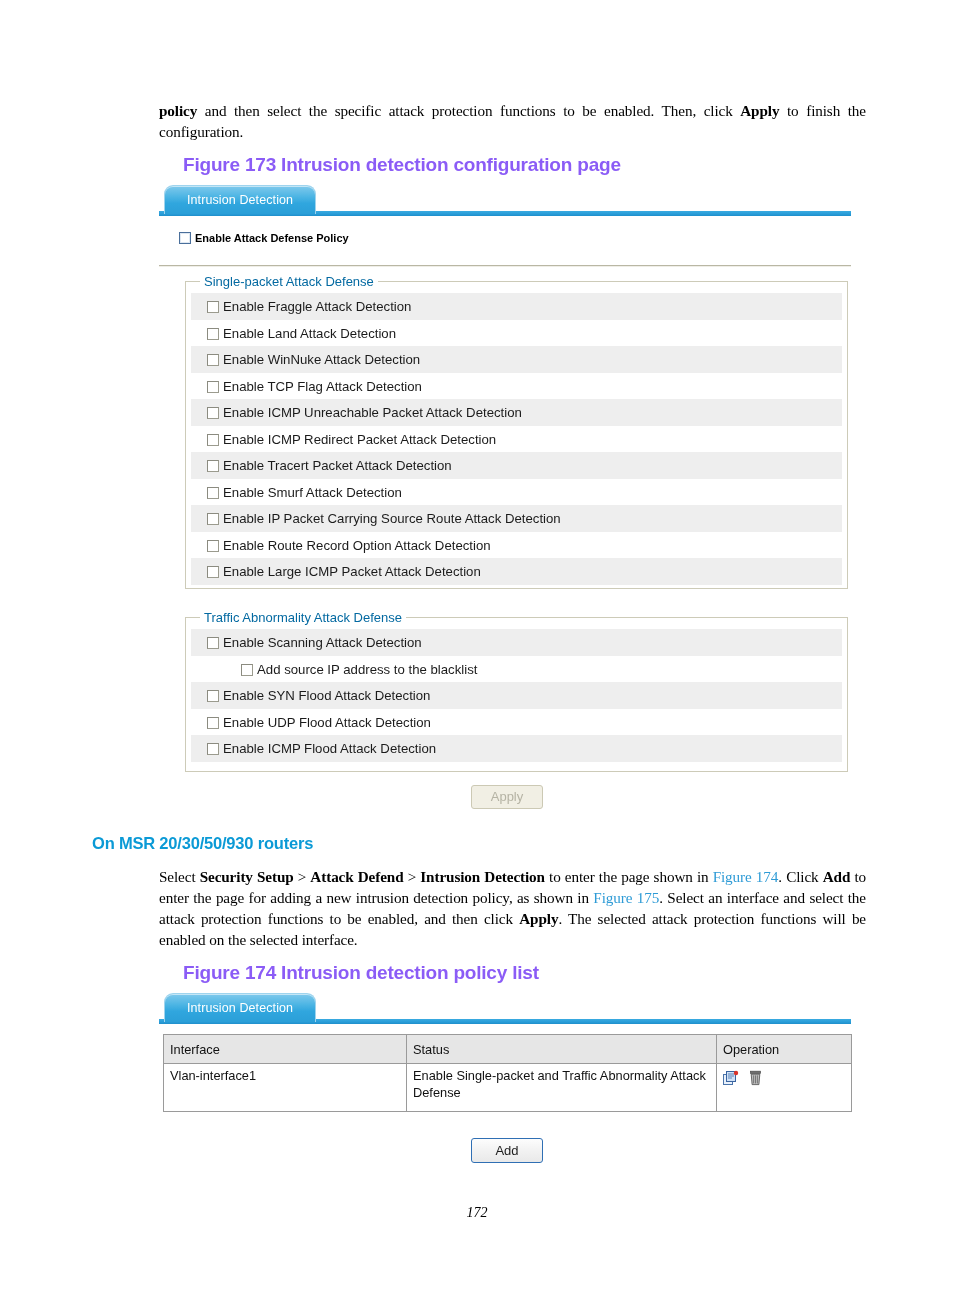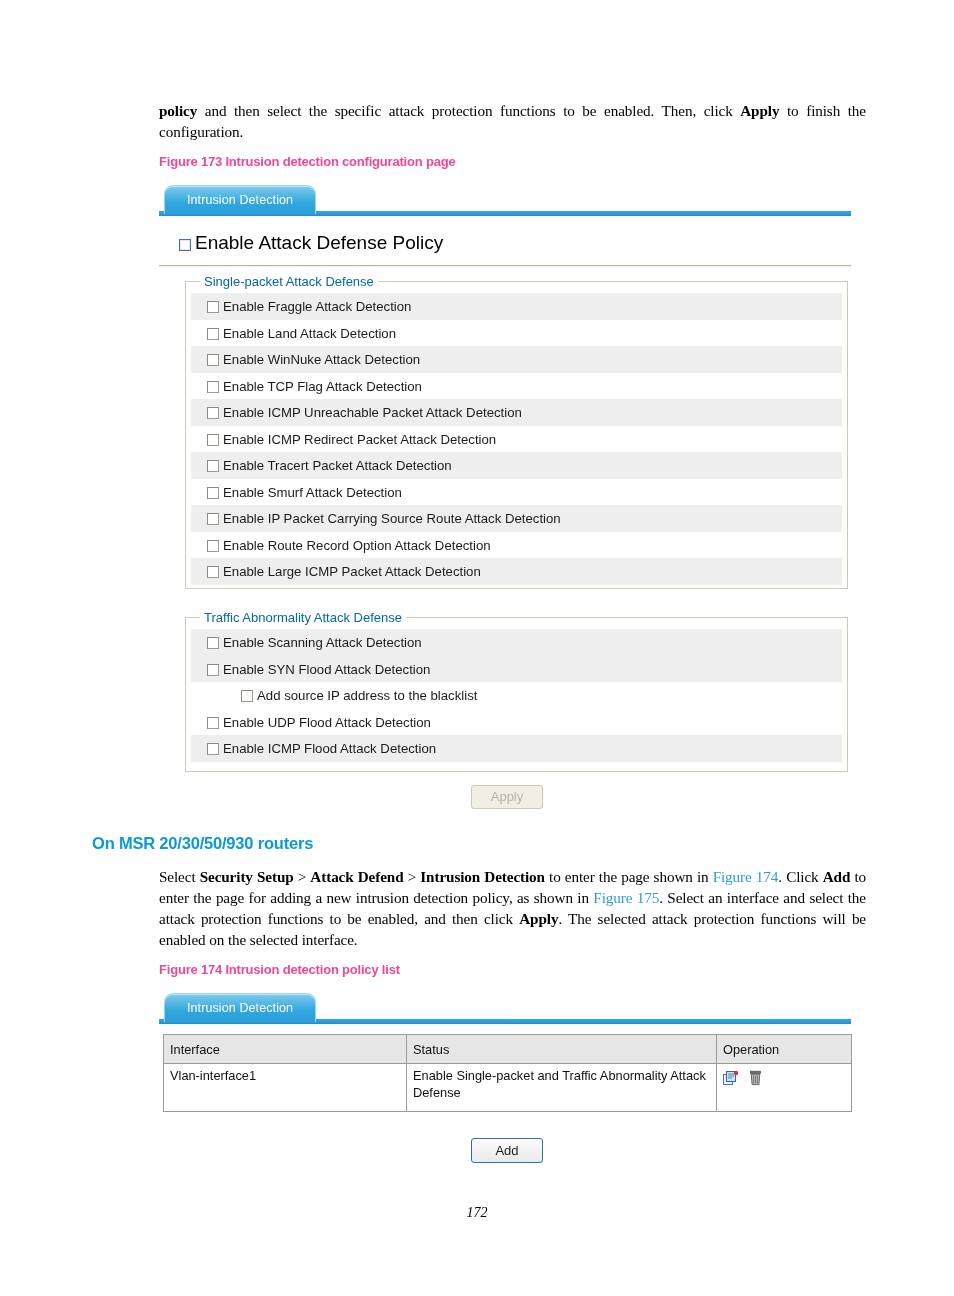"Figure 173 Intrusion detection" .fig-caption { color: #ec4899 -> #8b5cf6; font-size: 13px -> 19px; margin-left: none -> 24px }
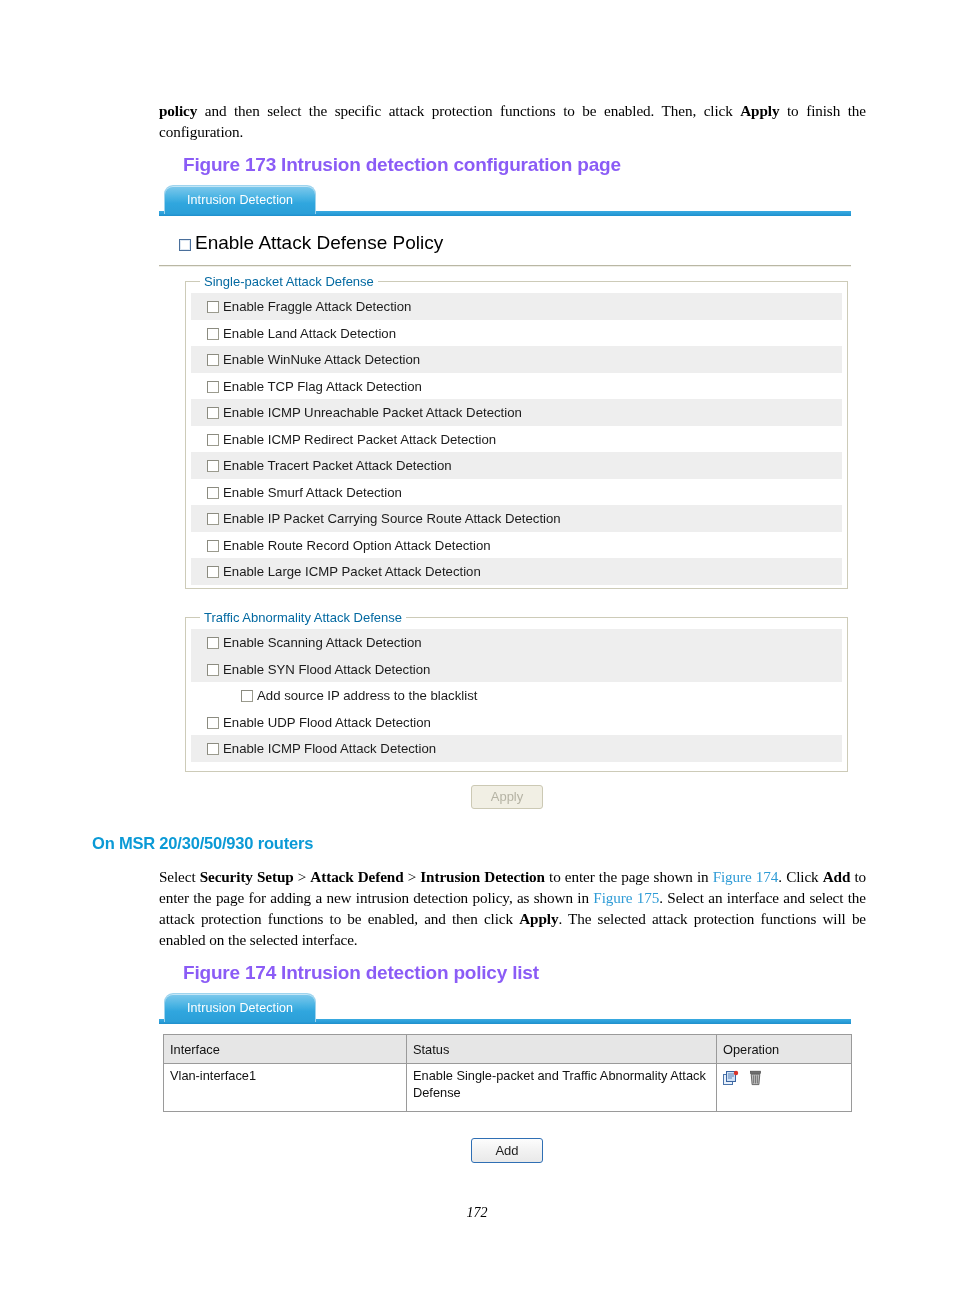"Enable Attack Defense Policy" .top-check { font-size: 19px -> 11px; font-weight: none -> bold }
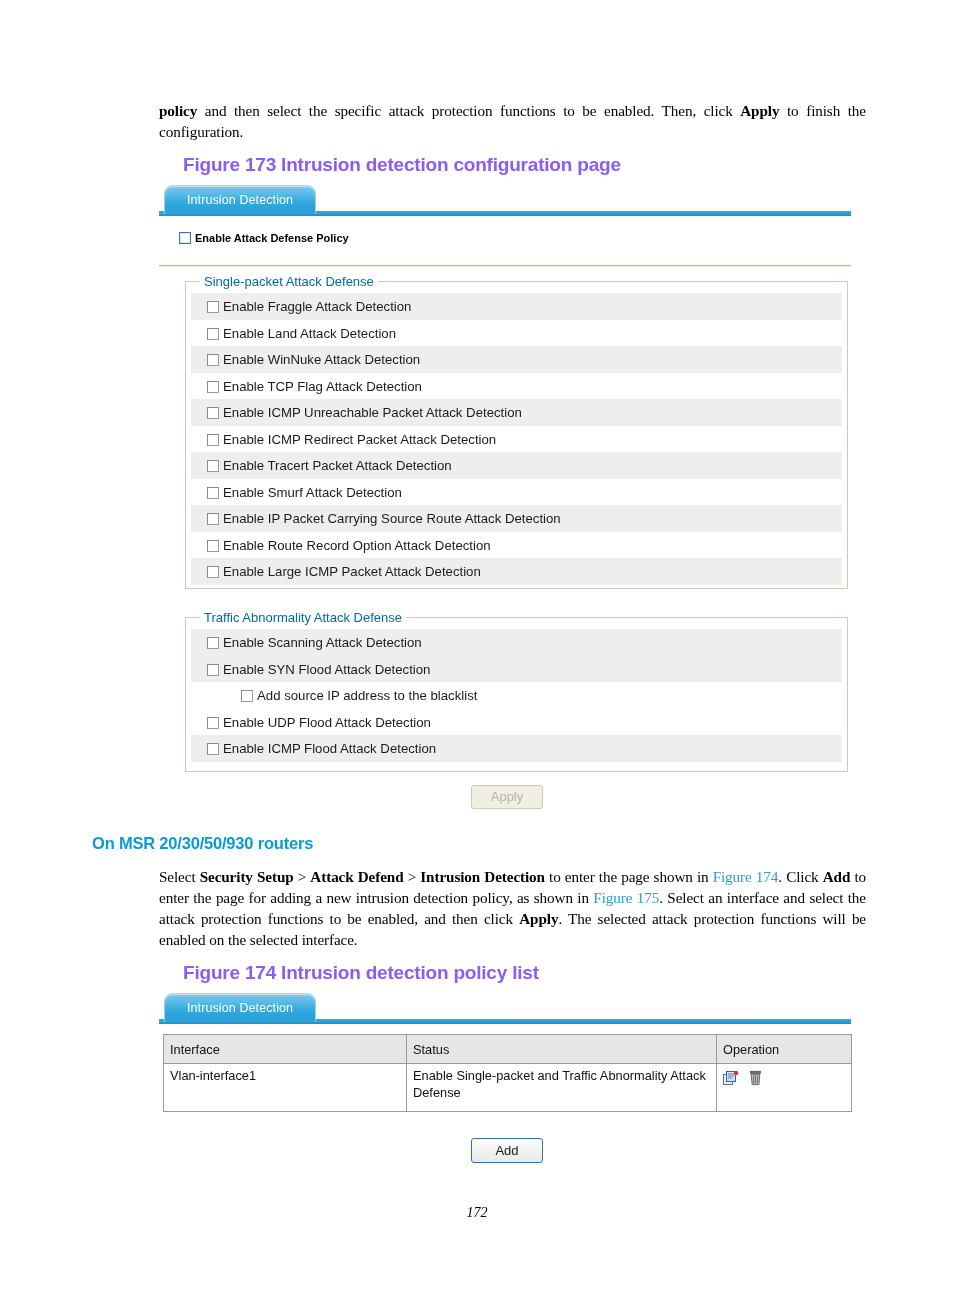"Enable SYN Flood Attack Detection" div.row { order: before "Add source IP address to" -> after "Add source IP address to" }
